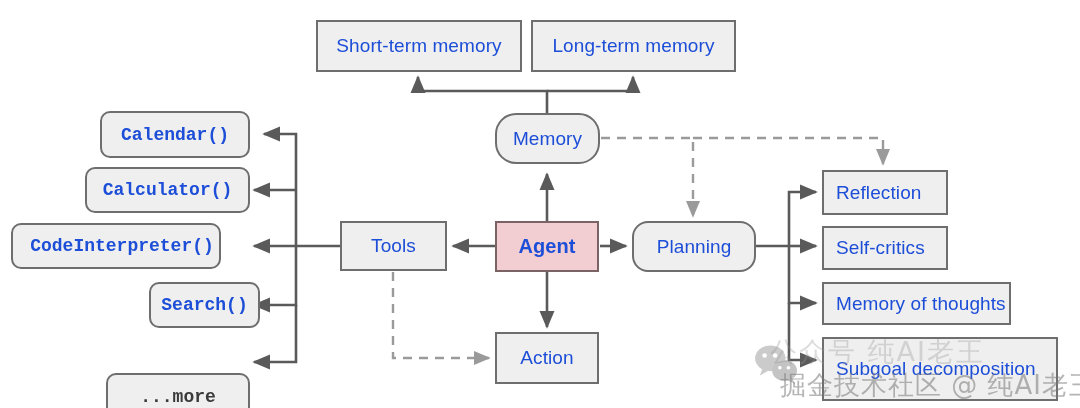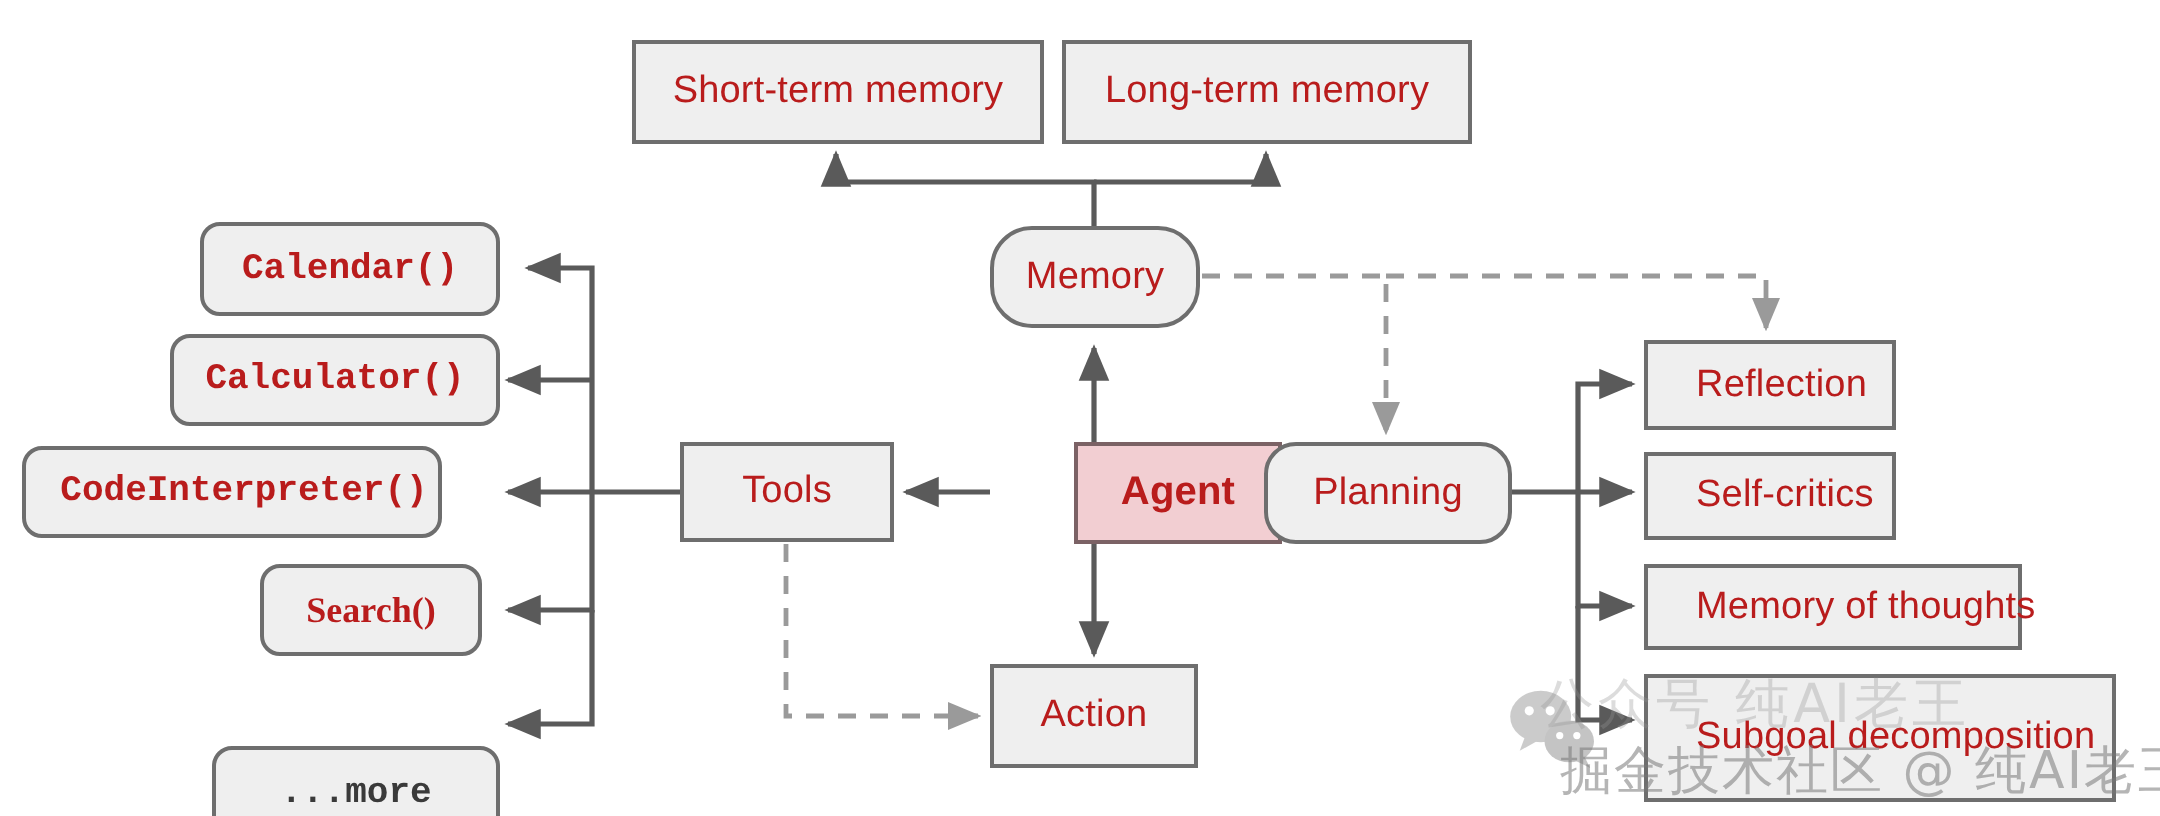"Short-term memory" .node { color: #b91c1c -> #1d4ed8 }
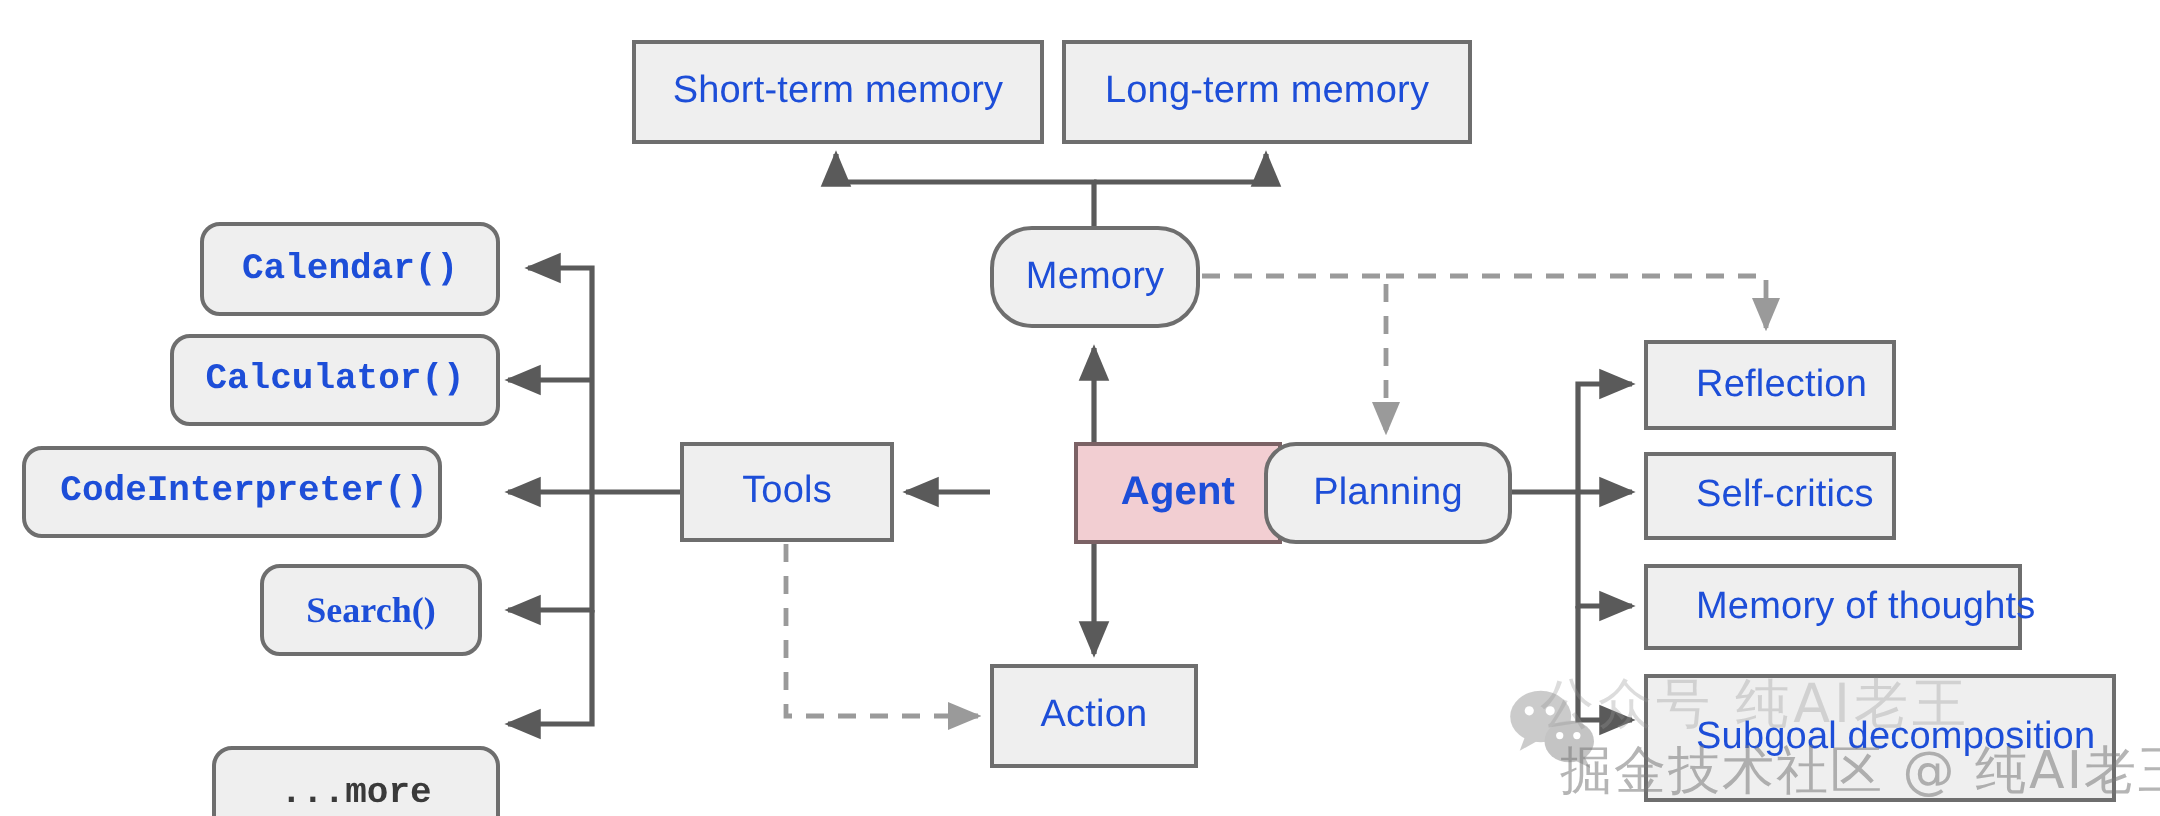"Reflection" .node.leftalign { padding-left: 24px -> 12px }
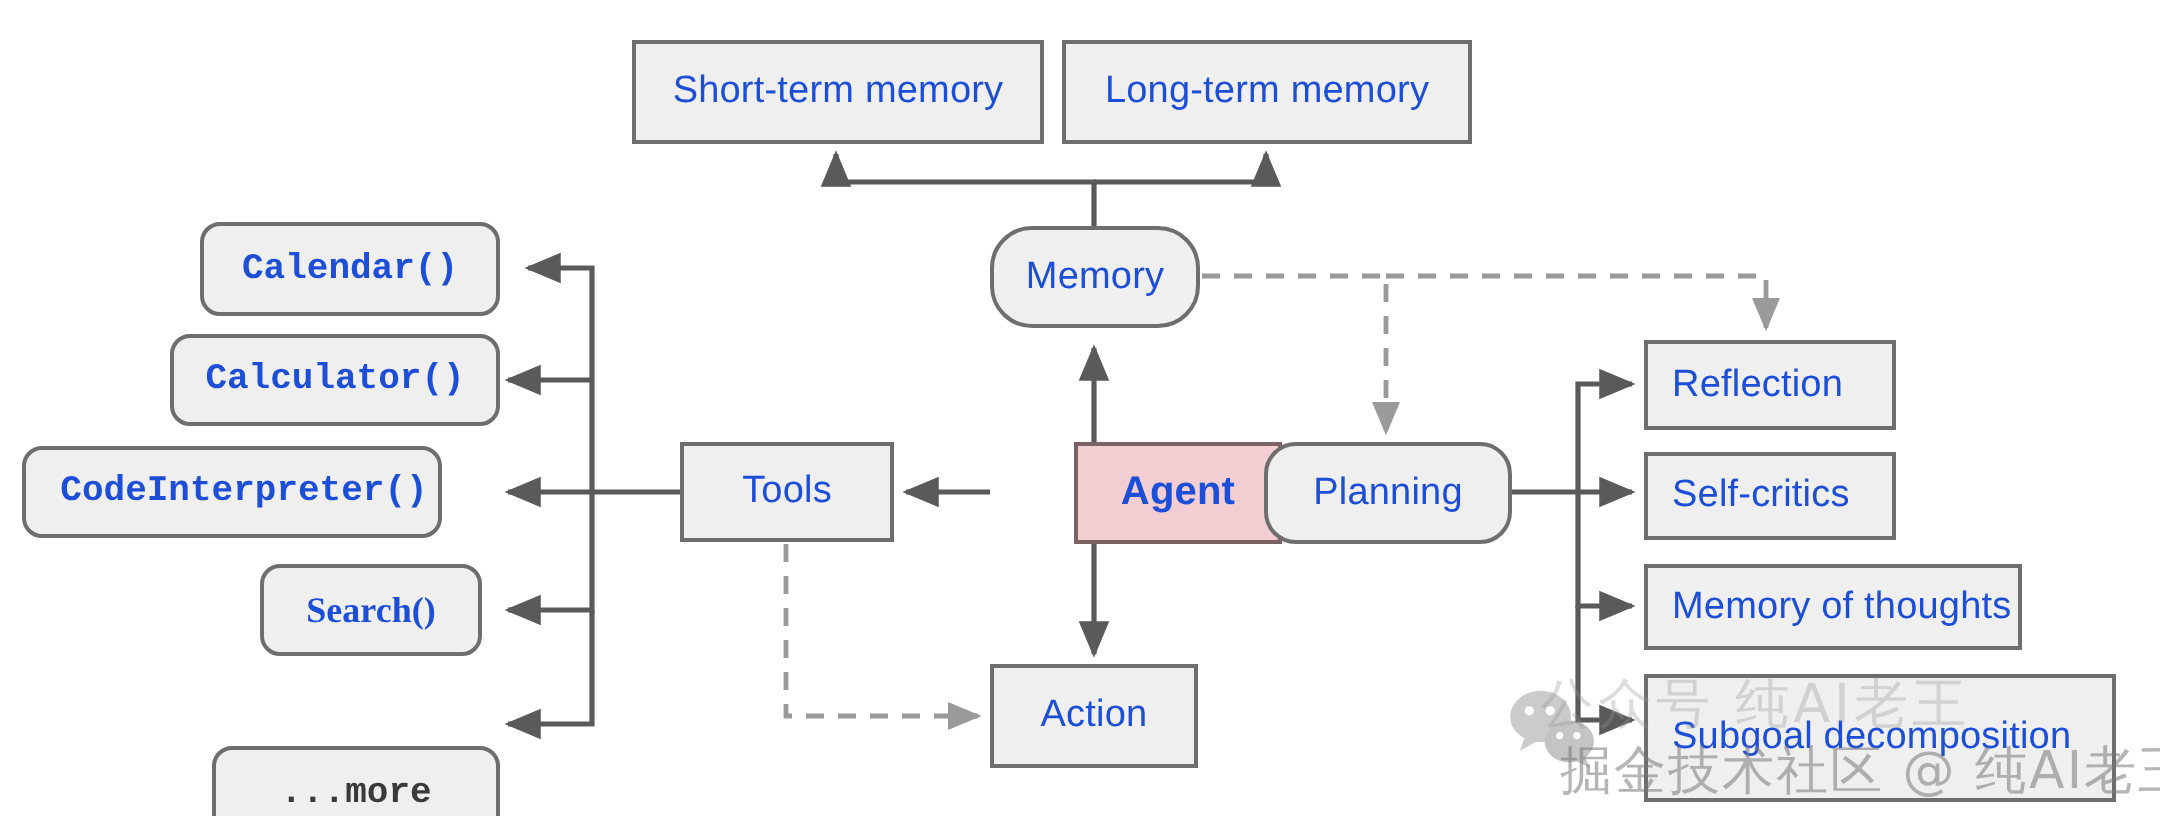"Agent" div.node { margin-left: 42px -> none }
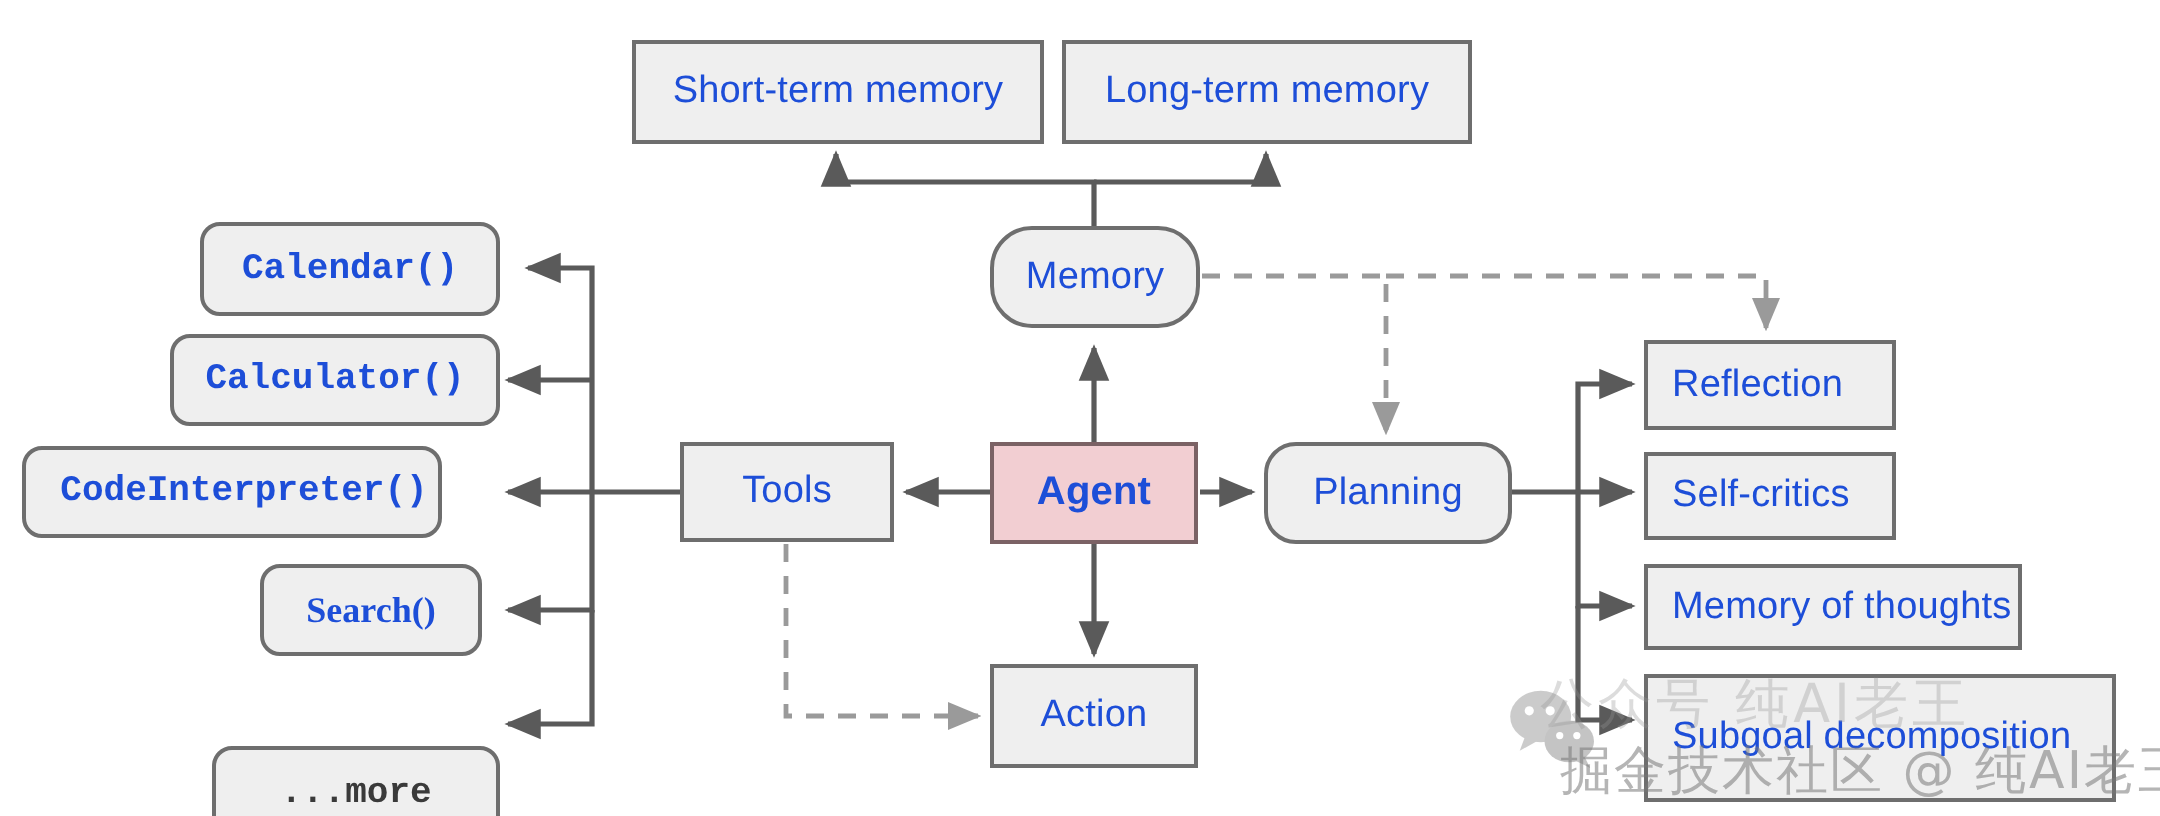"Search()" div.node { font-family: Liberation Serif, serif -> none; left: 130px -> 149px }
